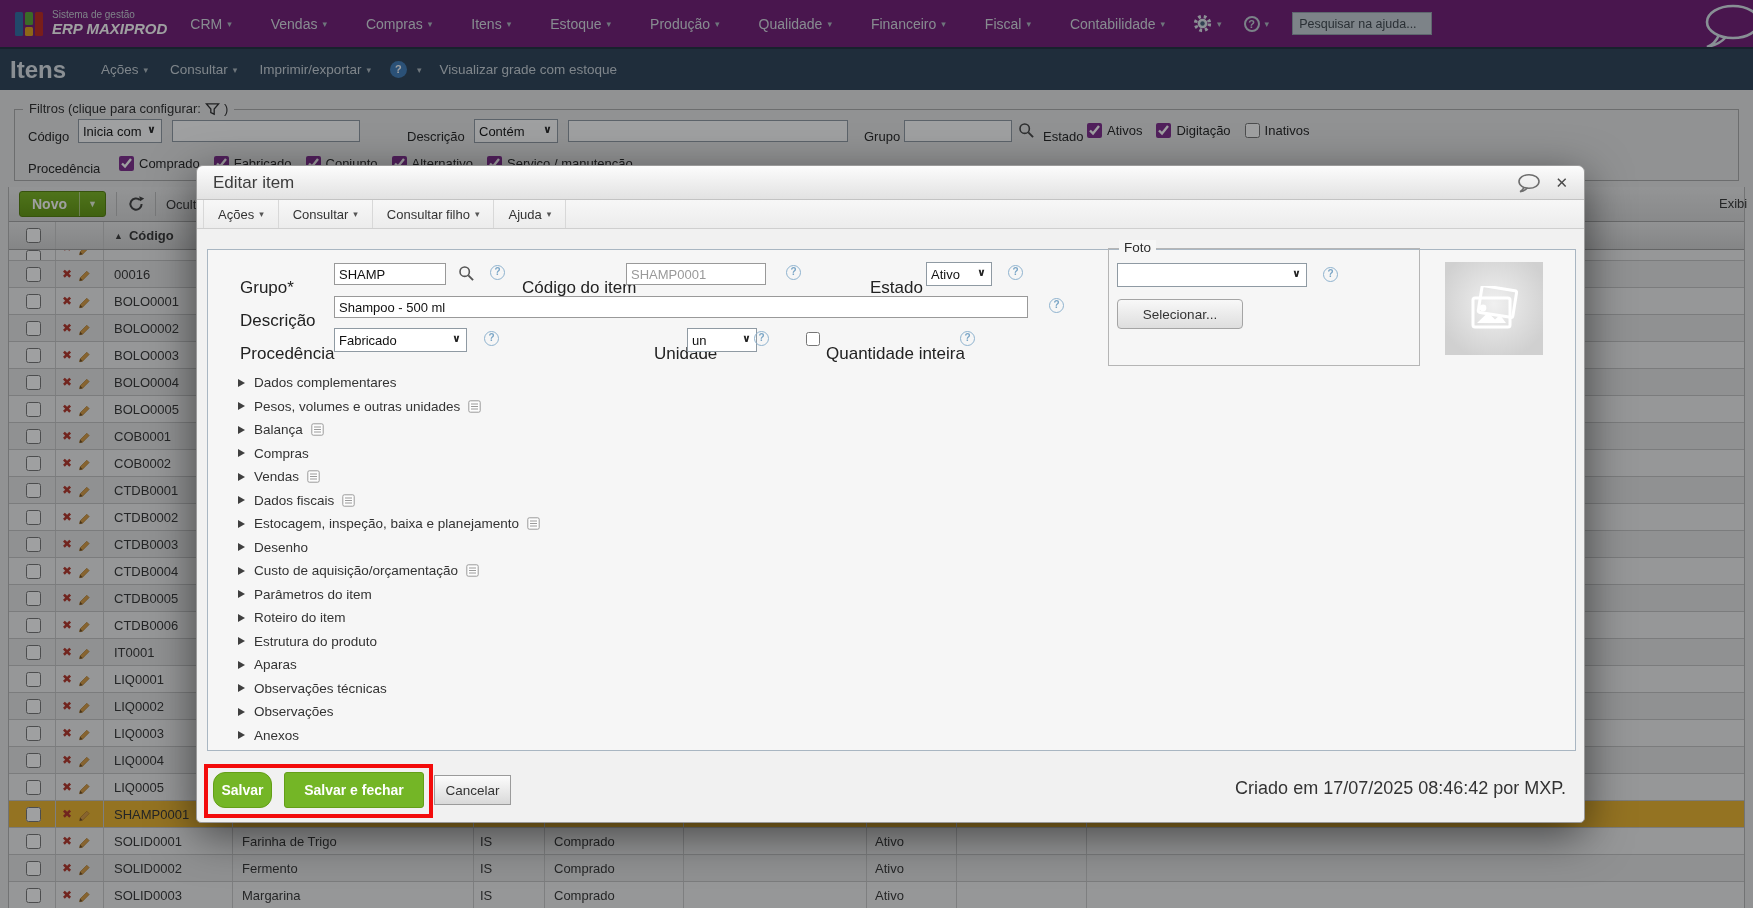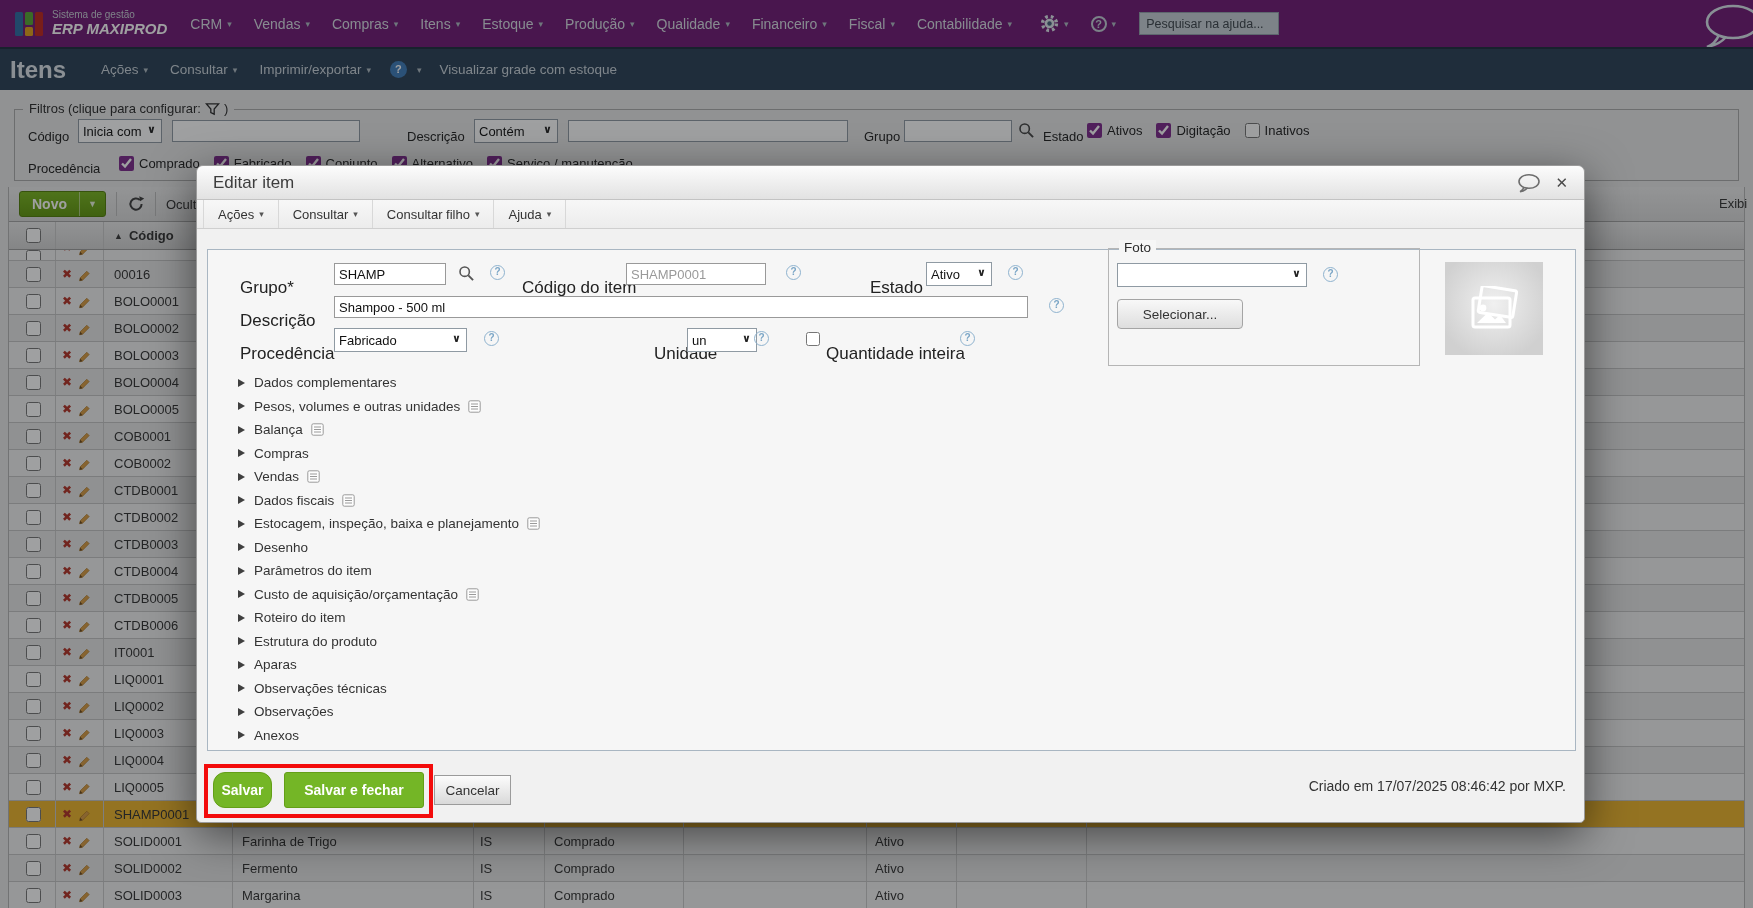"CRM" .topbar-menus { gap: none -> 17px }
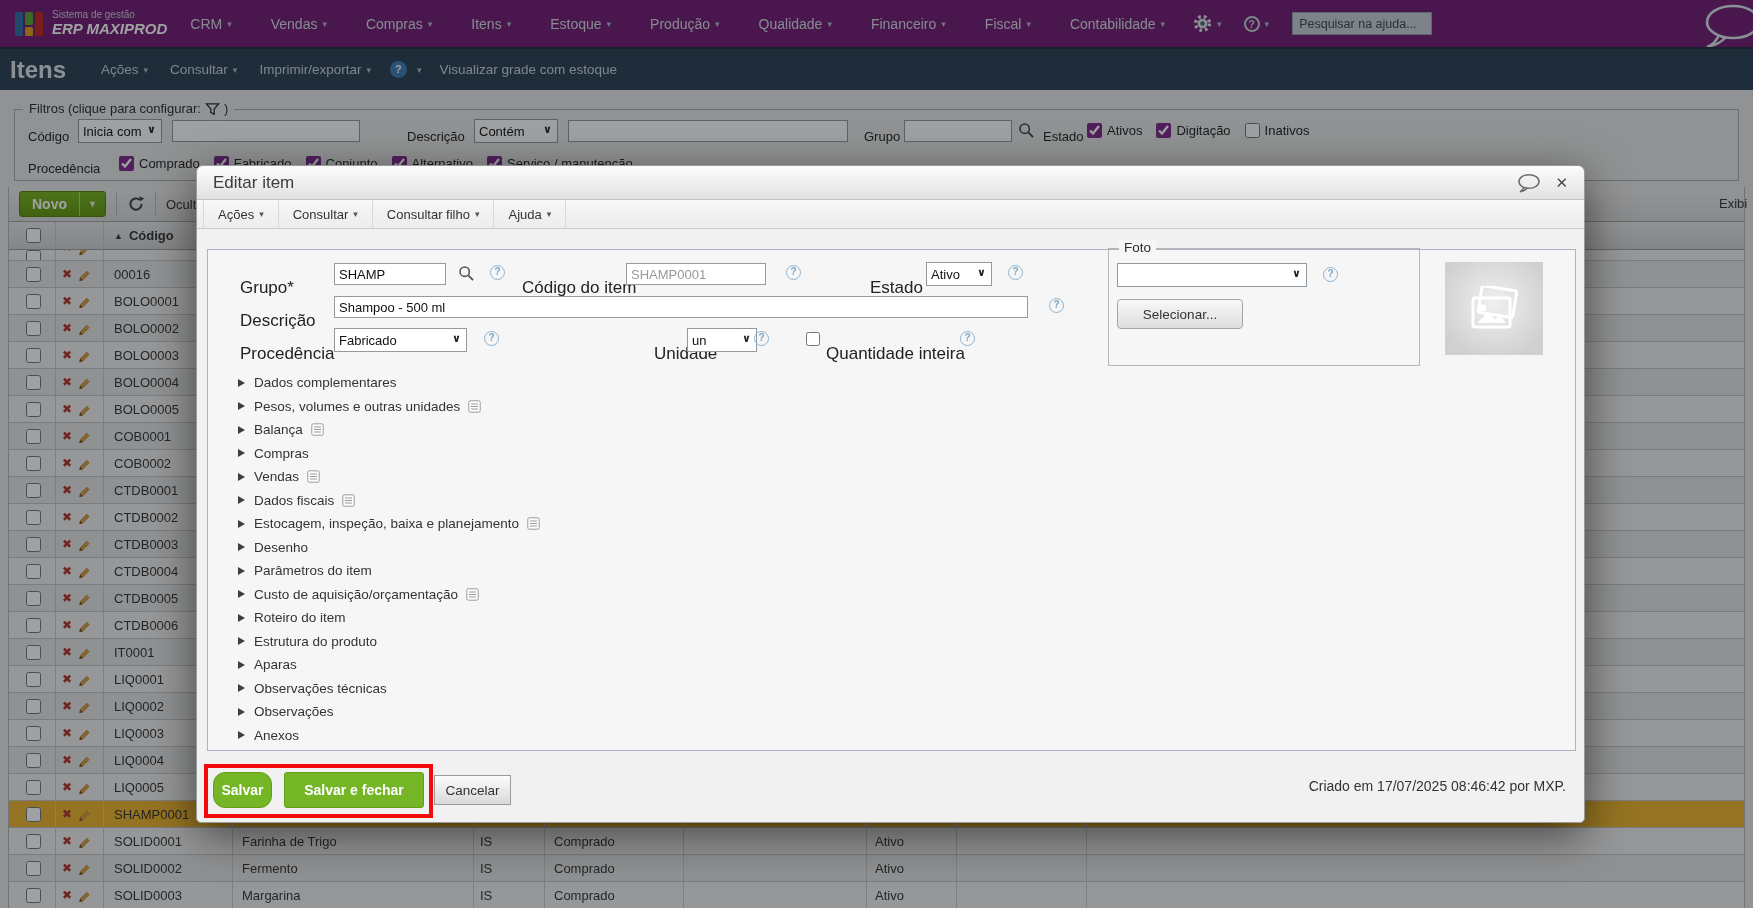"Parâmetros do item" div.sec { order: before "Custo de aquisição/orçamentação" -> after "Custo de aquisição/orçamentação" }
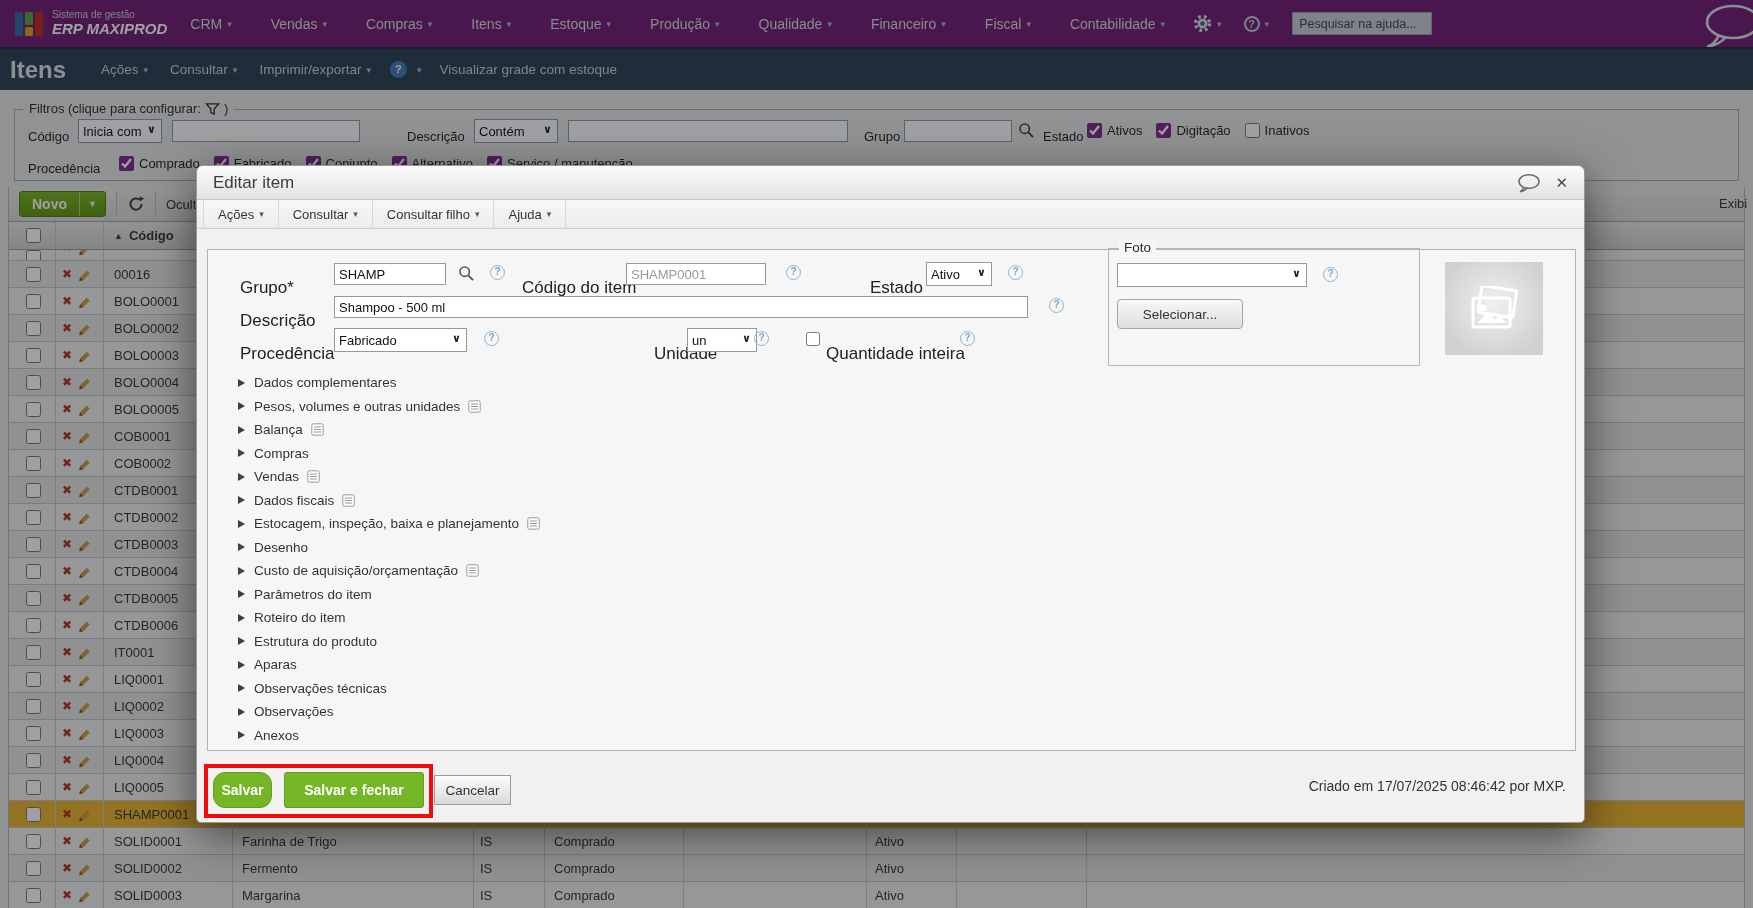"Criado em 17/07/2025 08:46:42 por" .created { font-size: 14px -> 18px }
